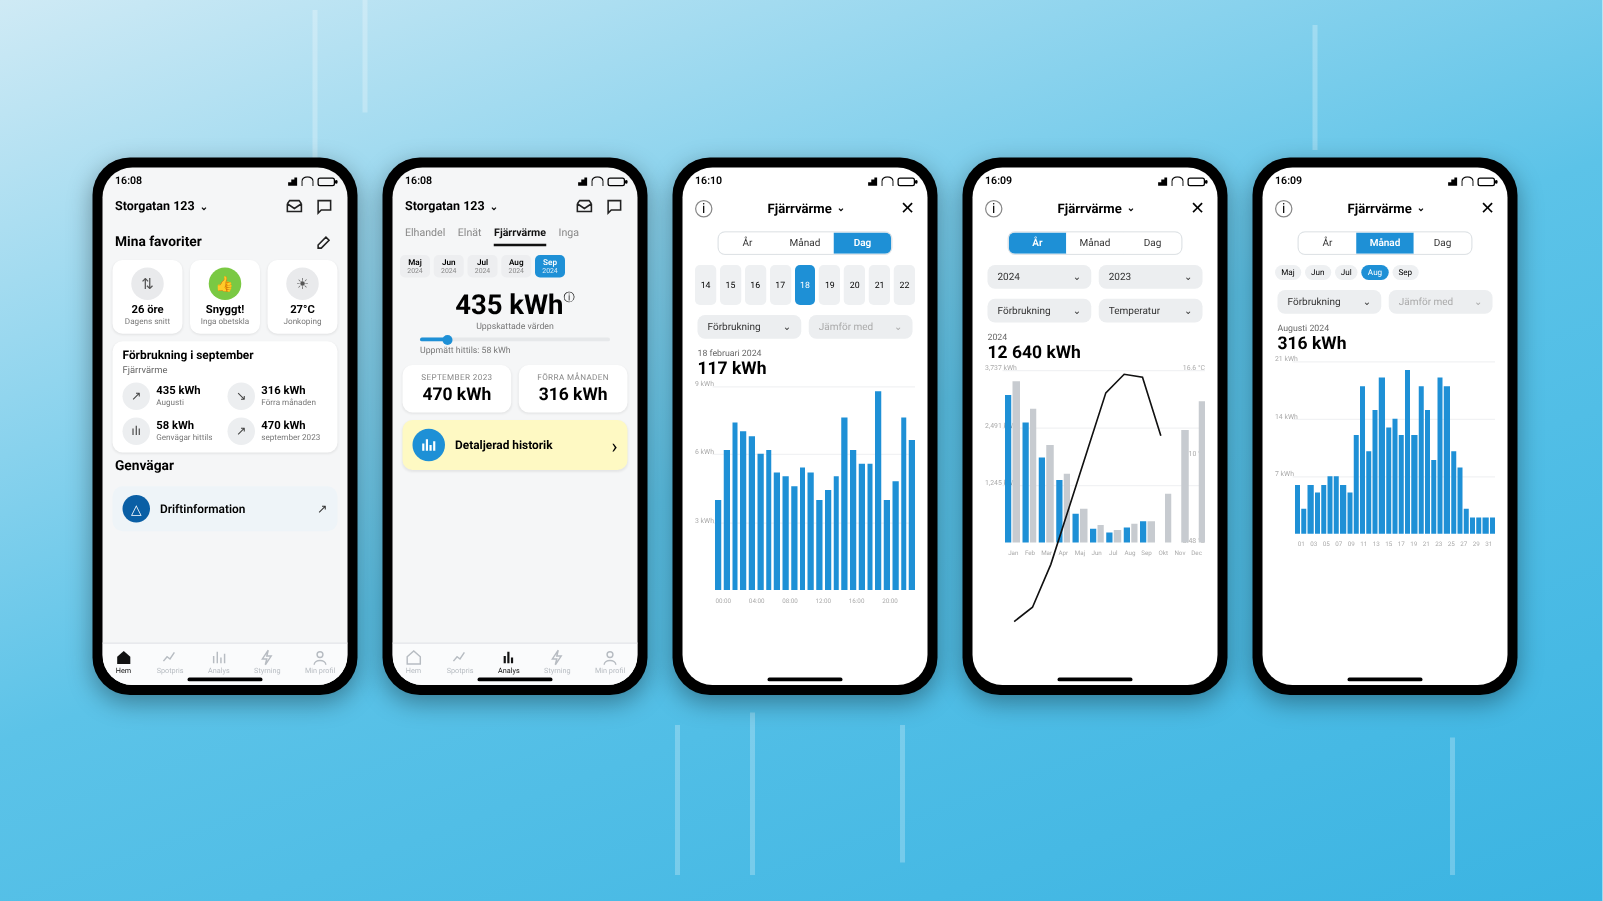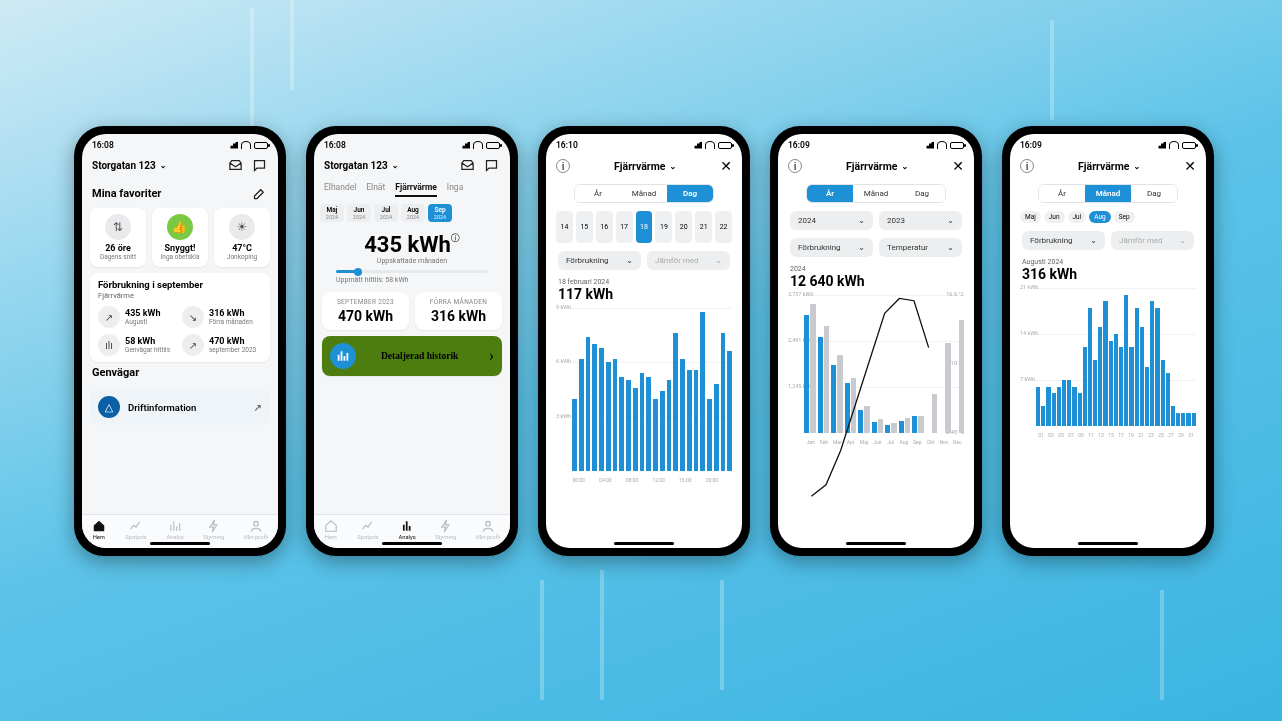"47°C" div.v { text: 47 -> 27 }
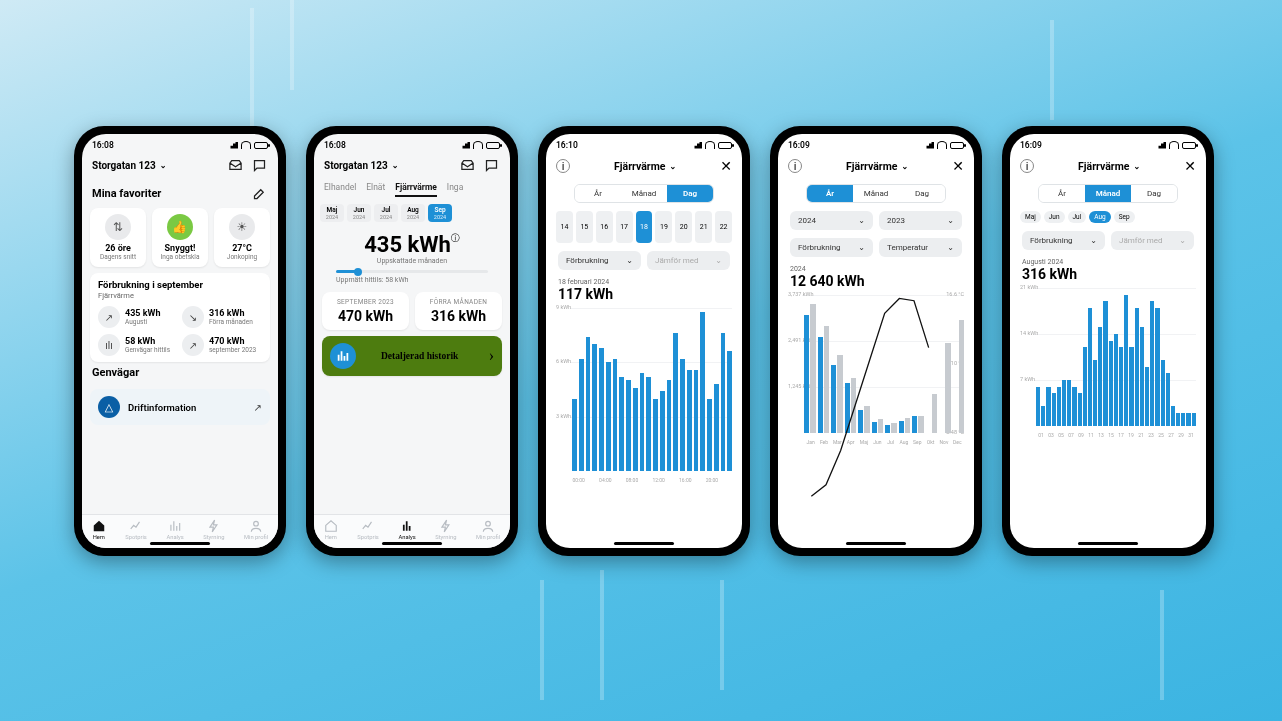"Uppskattade månaden" div.small { text: månaden -> värden }
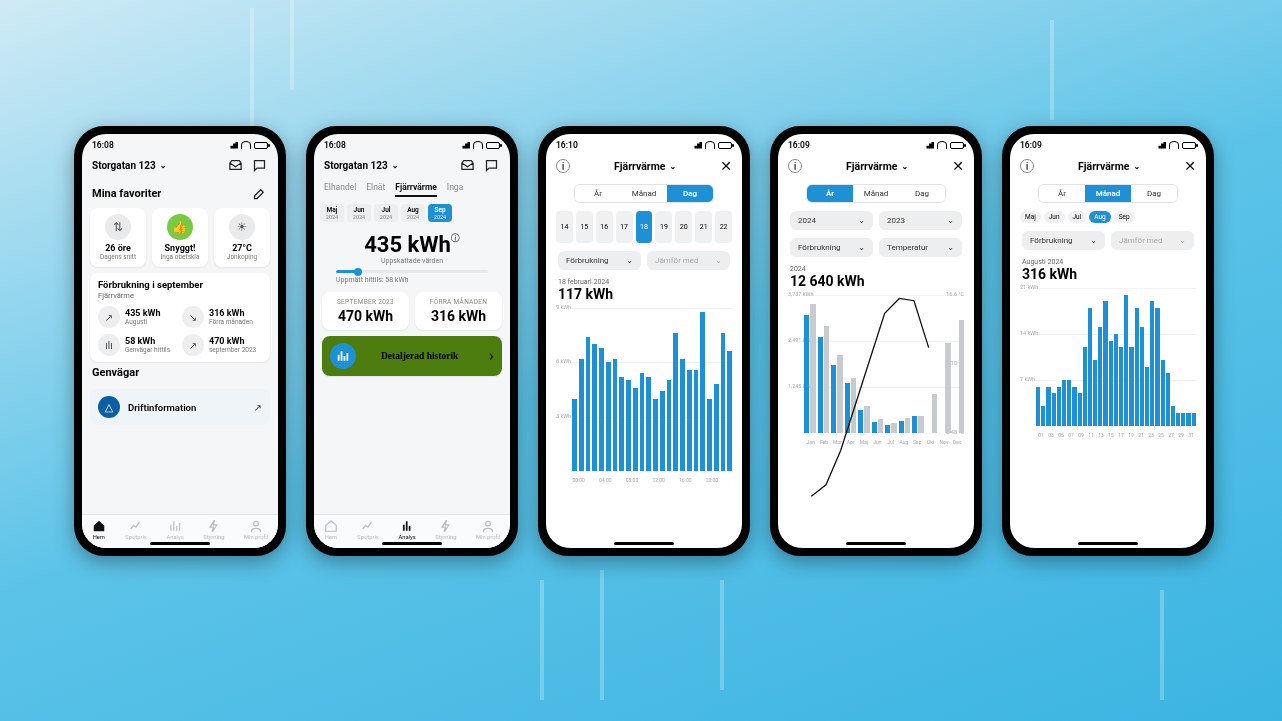"Detaljerad historik" .detrow { background: #4d7c0f -> #fef9c3; font-family: Liberation Serif, serif -> none; gap: 25px -> 8px }
